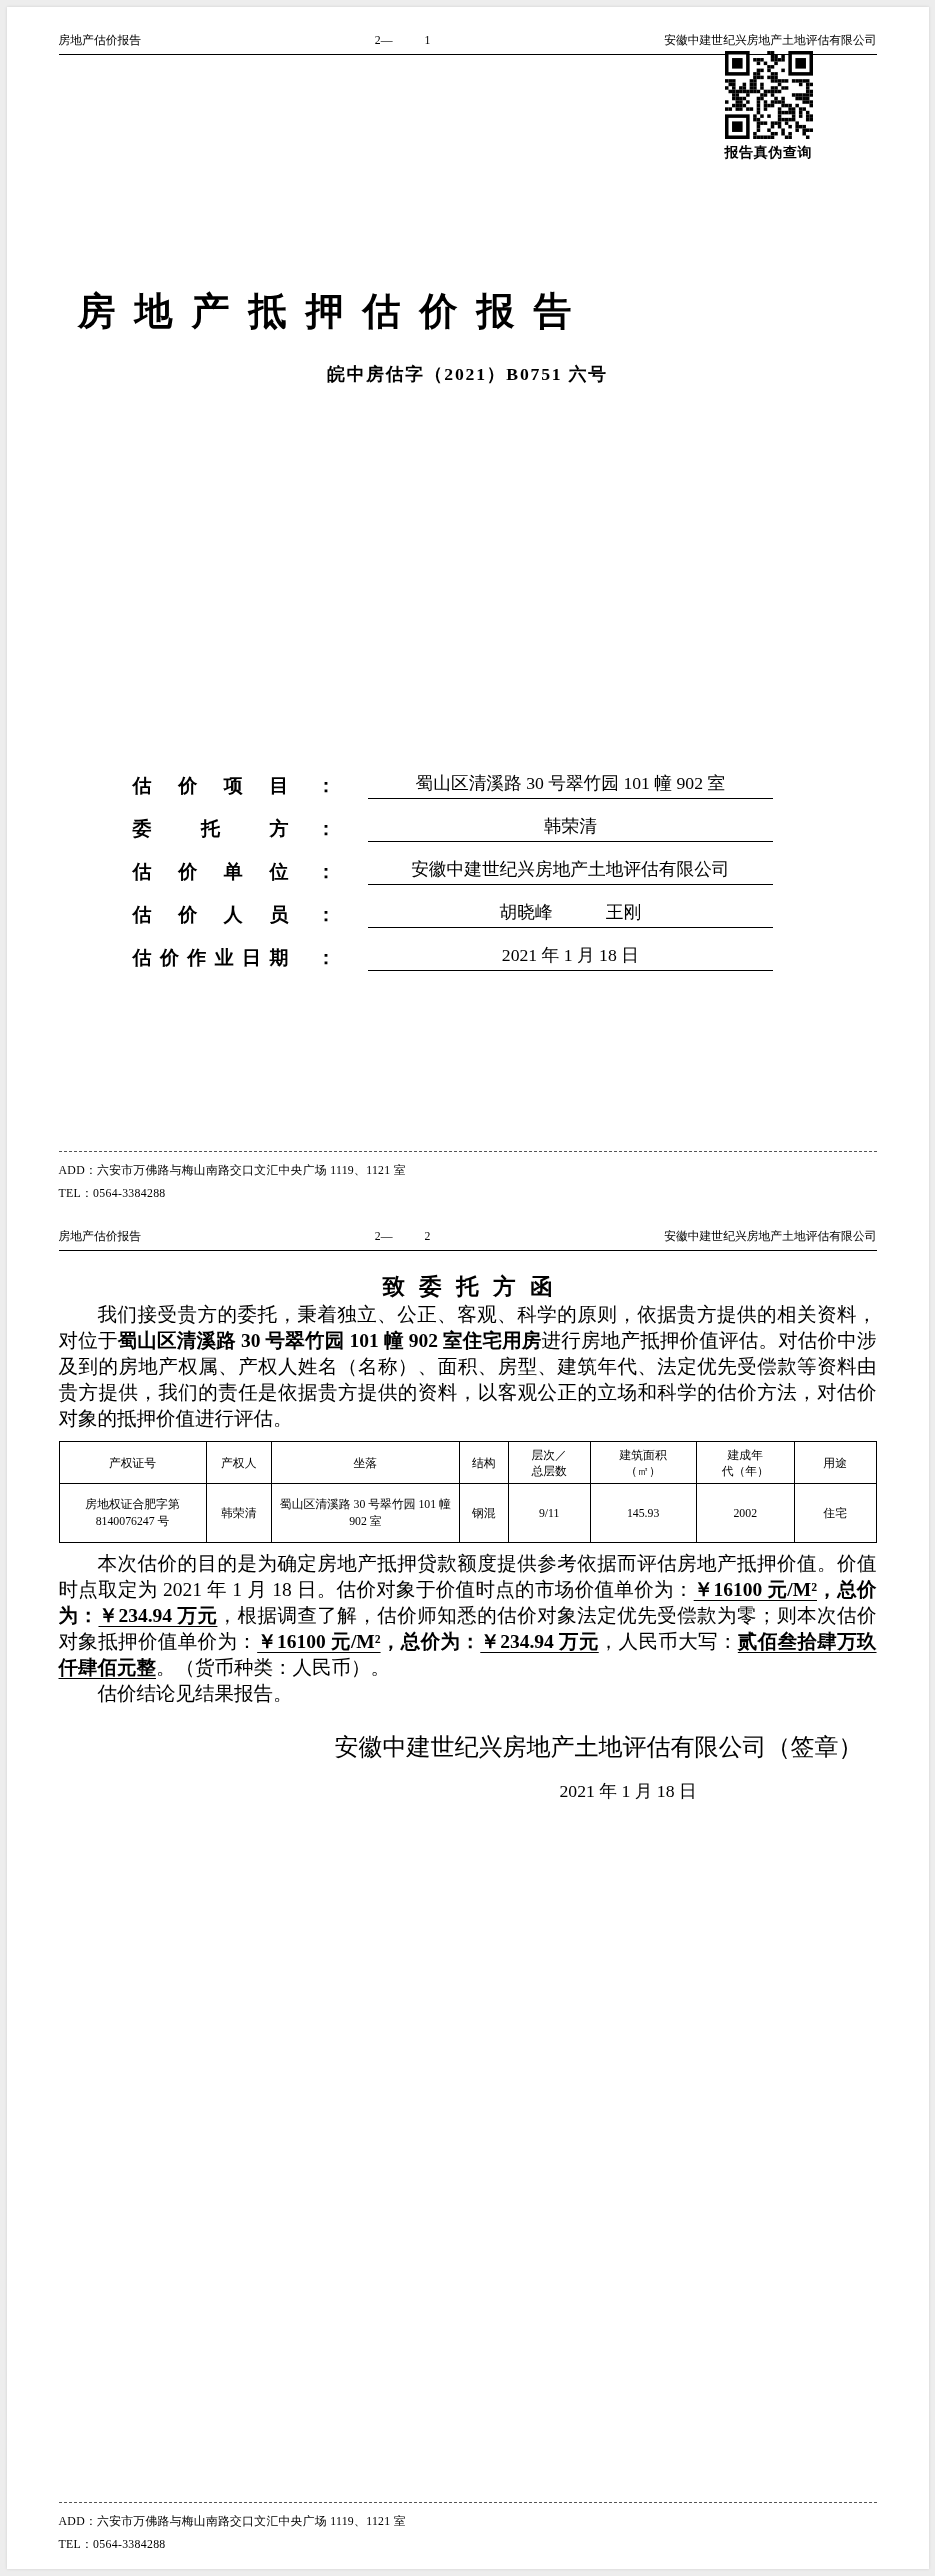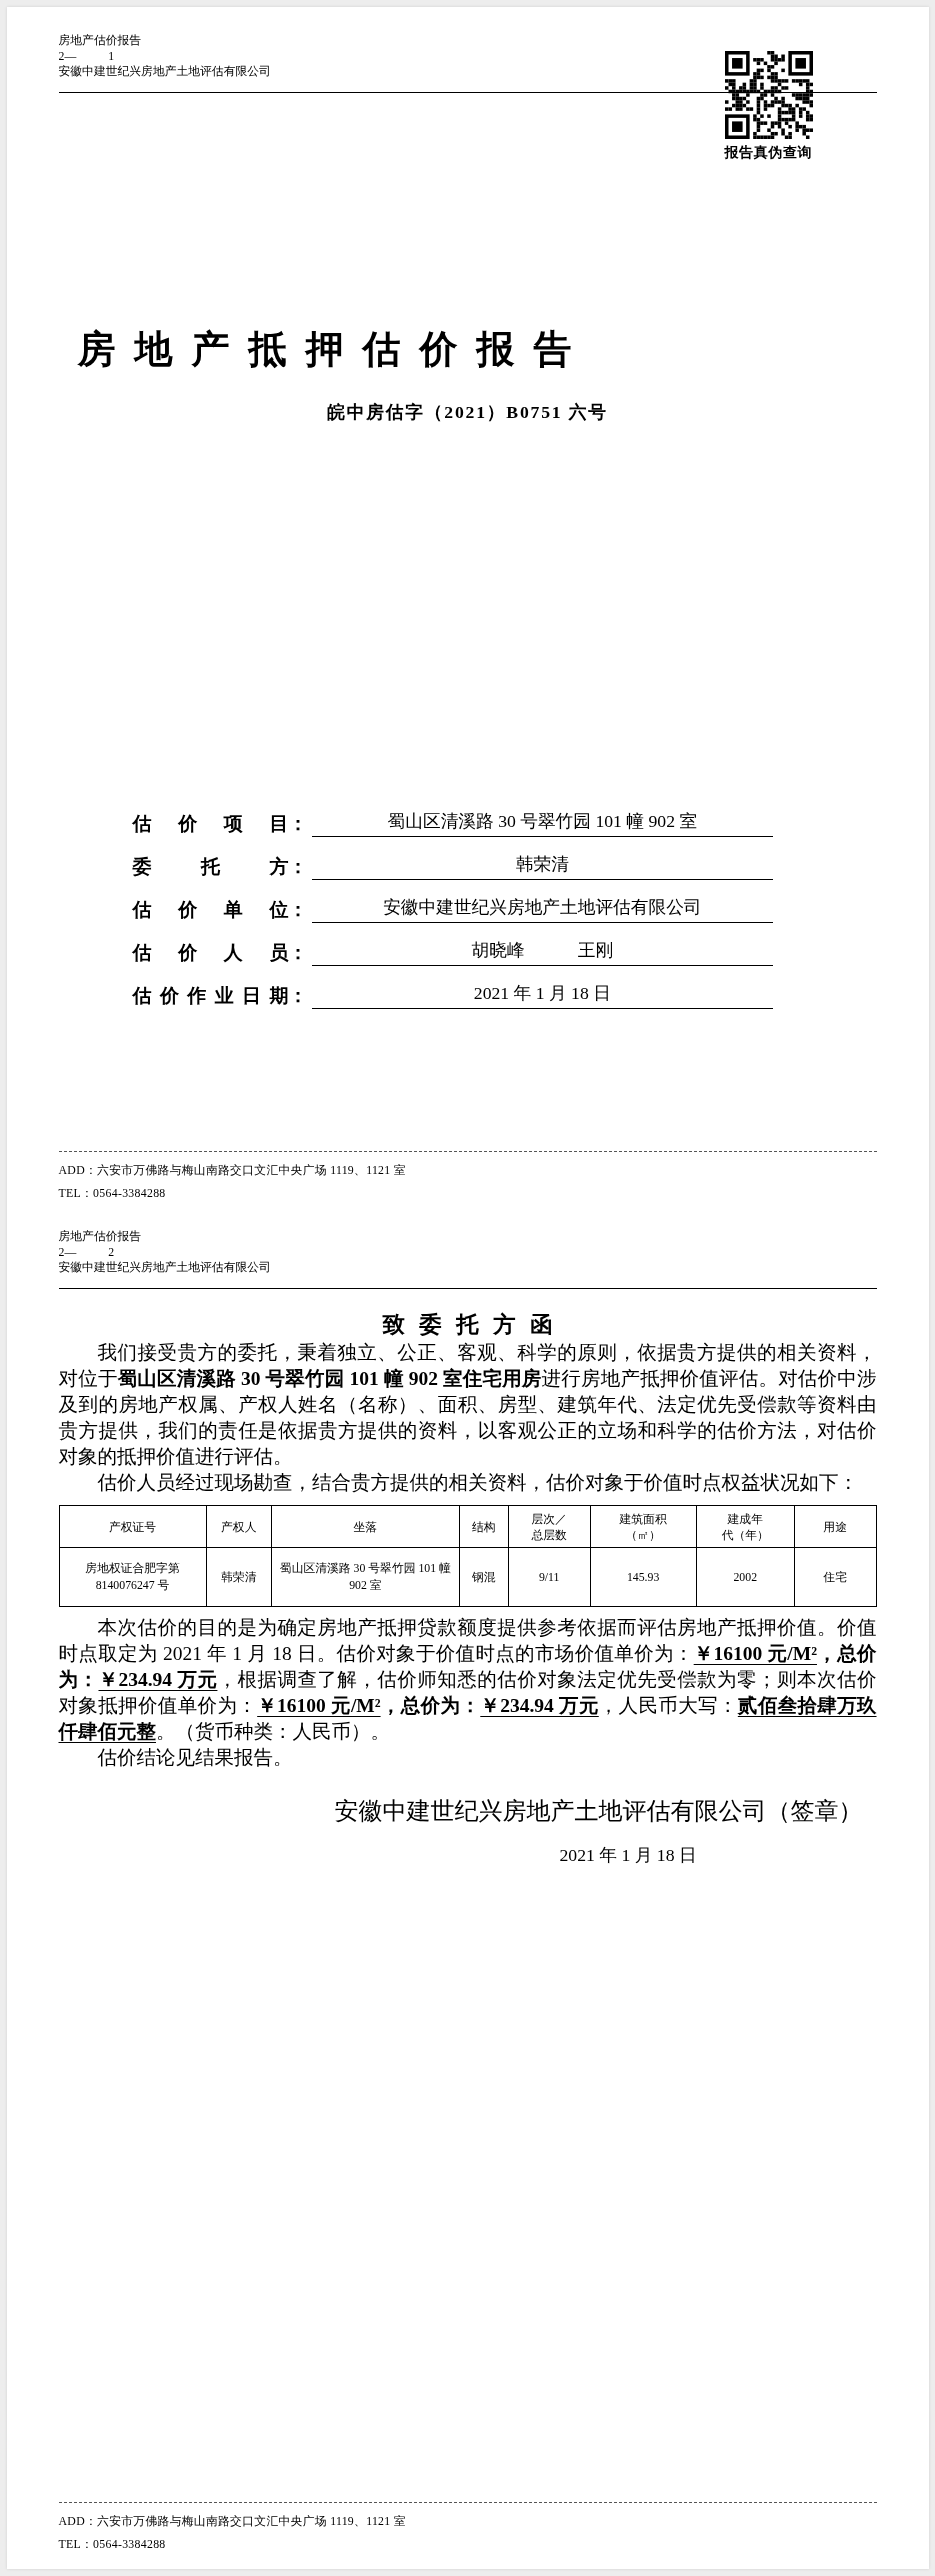"房地产估价报告" .page-header { flex-direction: column -> none; padding: 26px 0 12px -> 26px 0 5px }
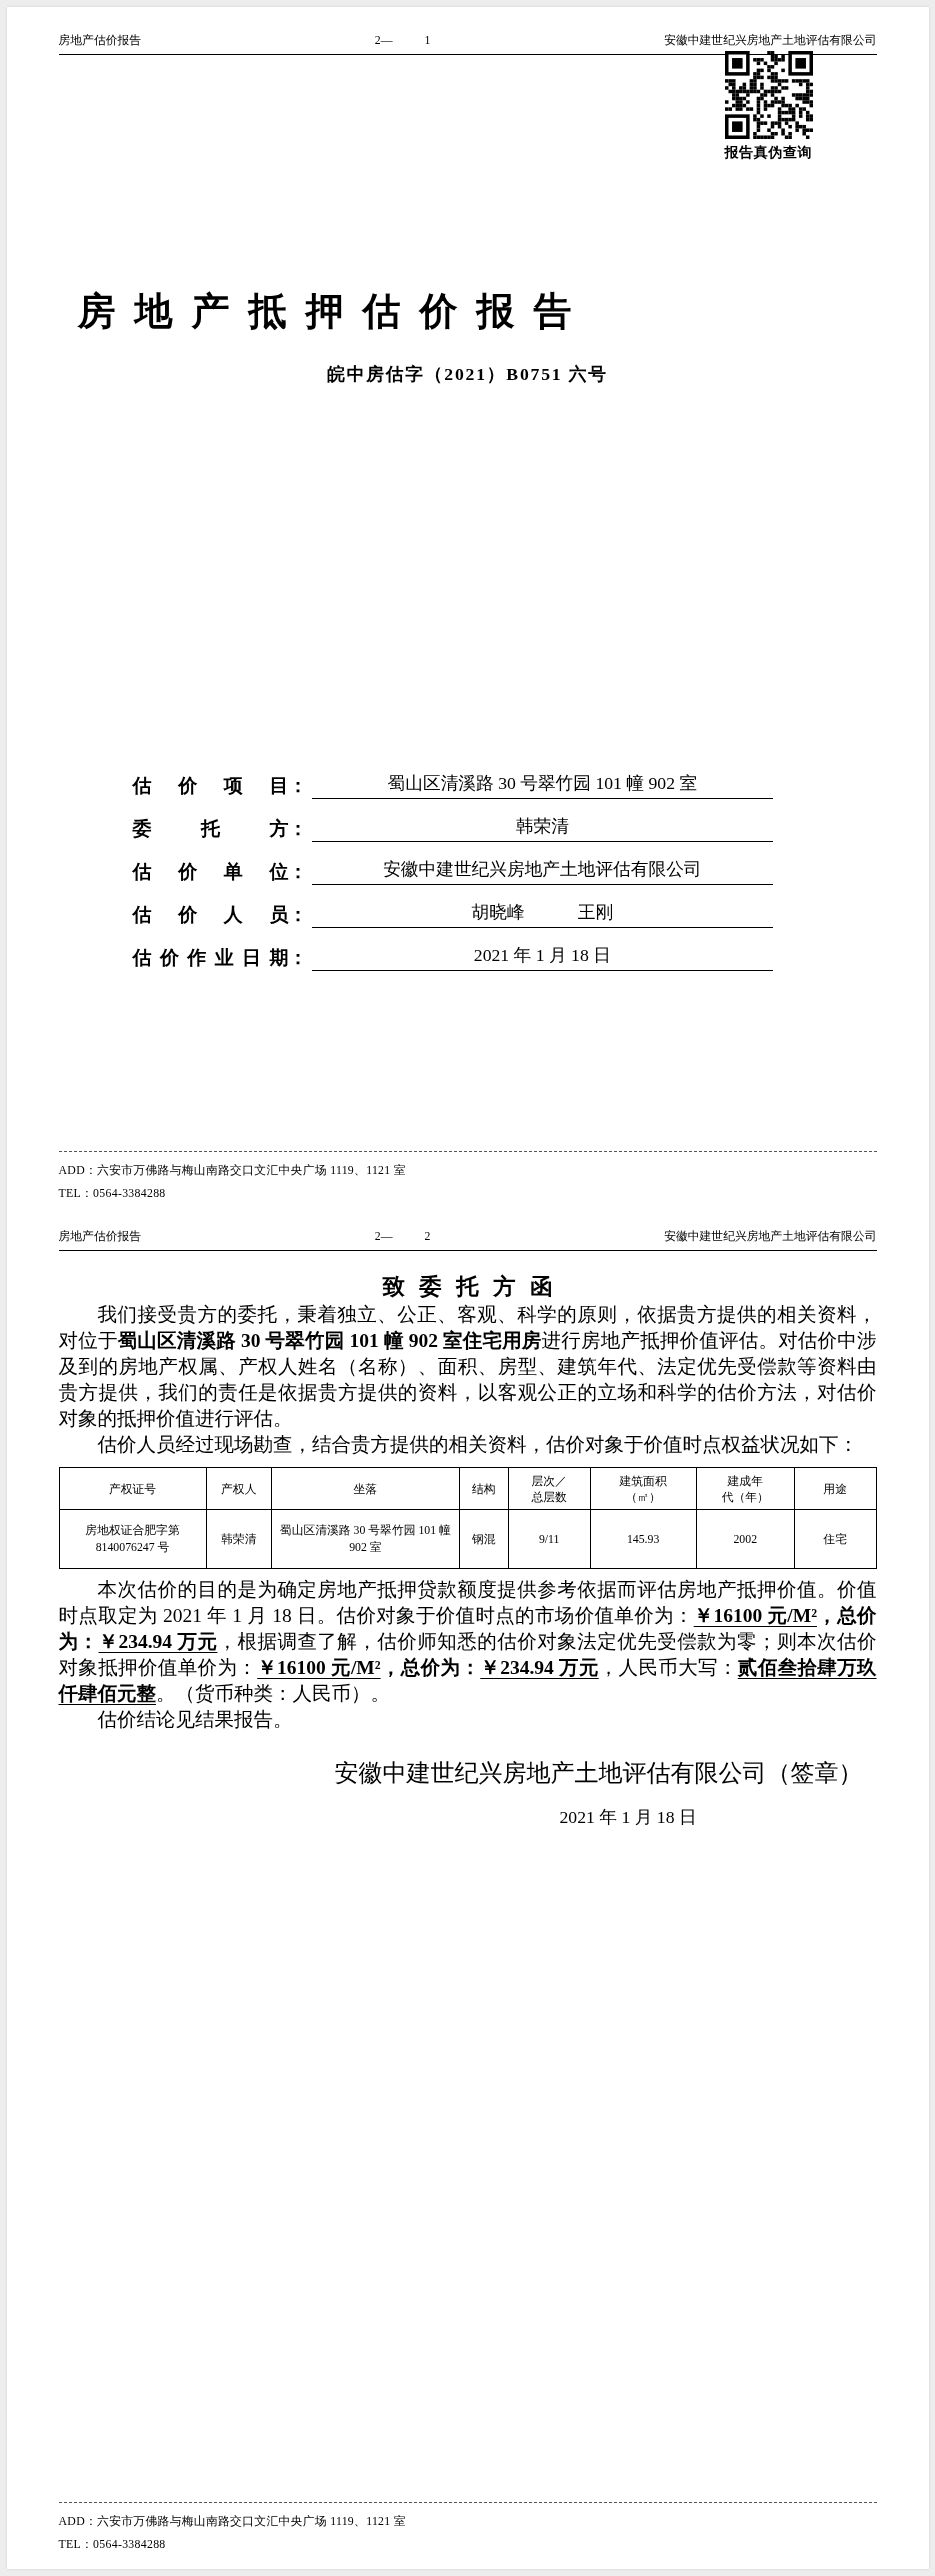"估价项目" .field { gap: none -> 28px }
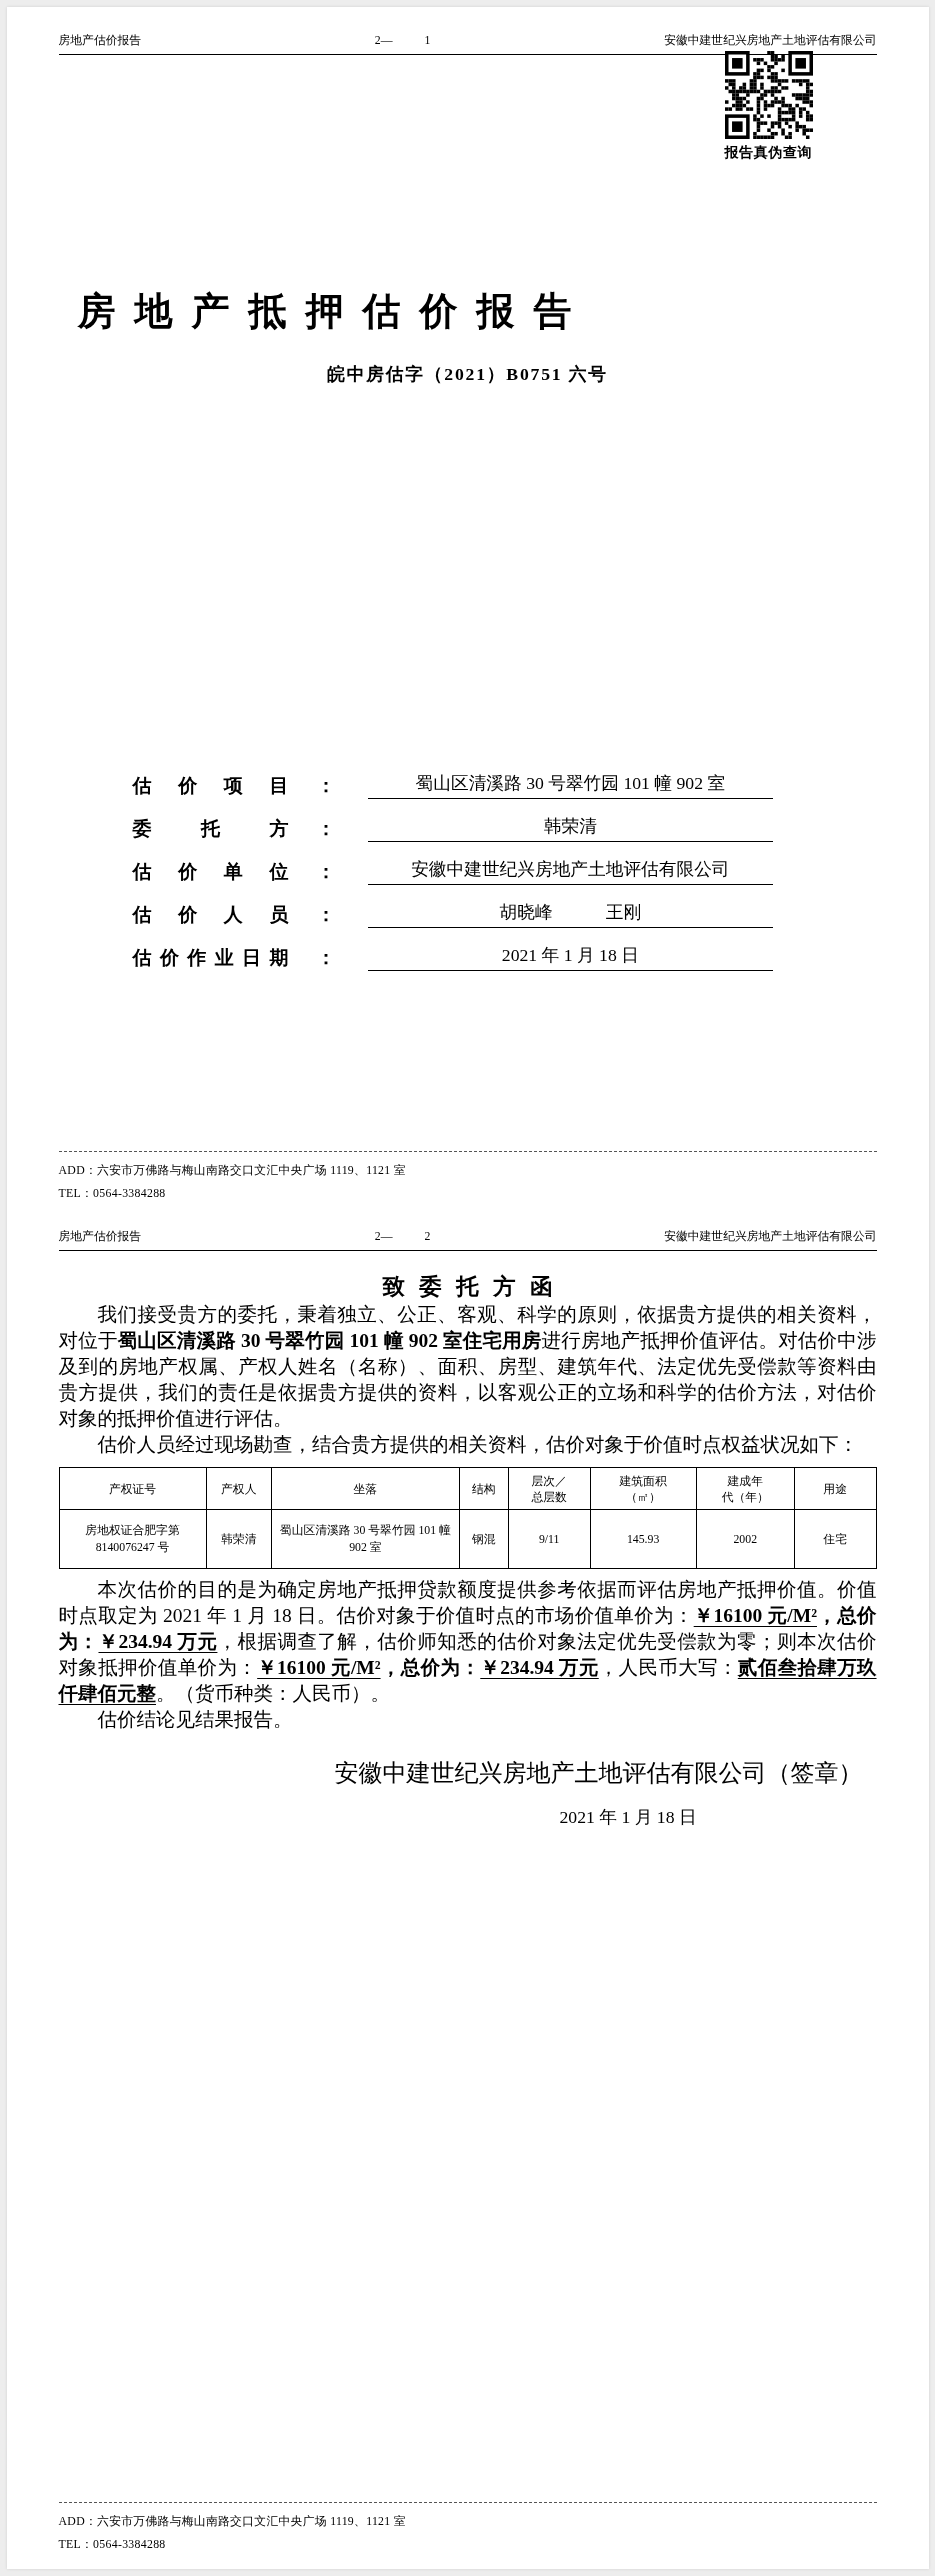"估价人员经过现场勘查，结合贵方提供的相关资料，估价对象于价值时点权益状况如下：" p.para { html: <p>估价人员经过现场勘查，结合贵方提供的相关资料，估价对象于价值时点权益状况如下：</p> -> none }
